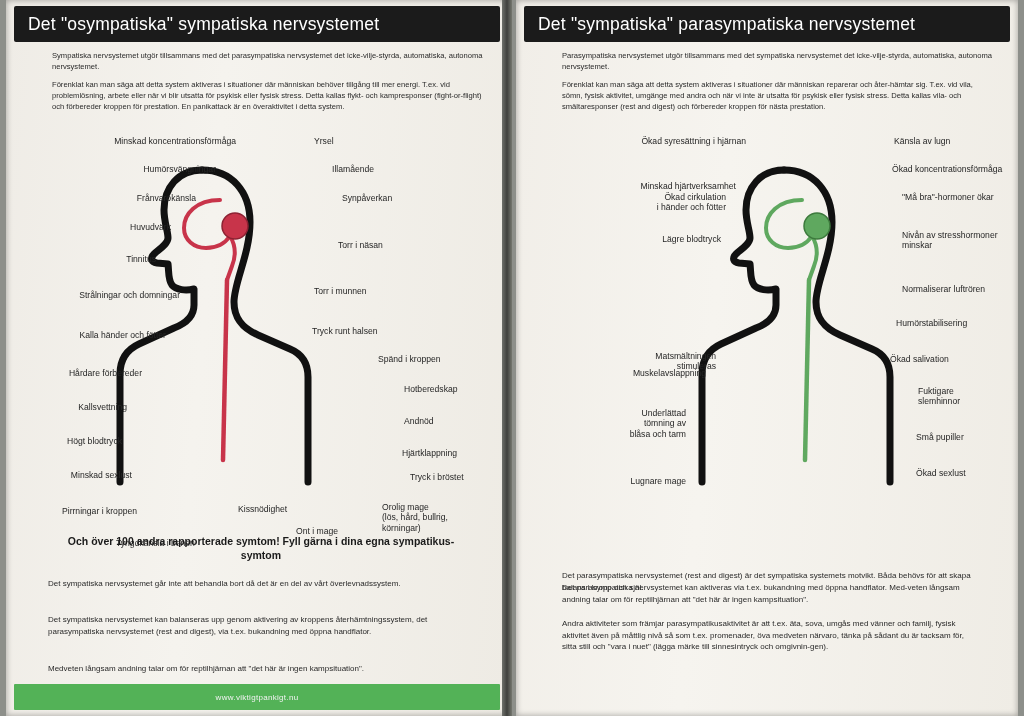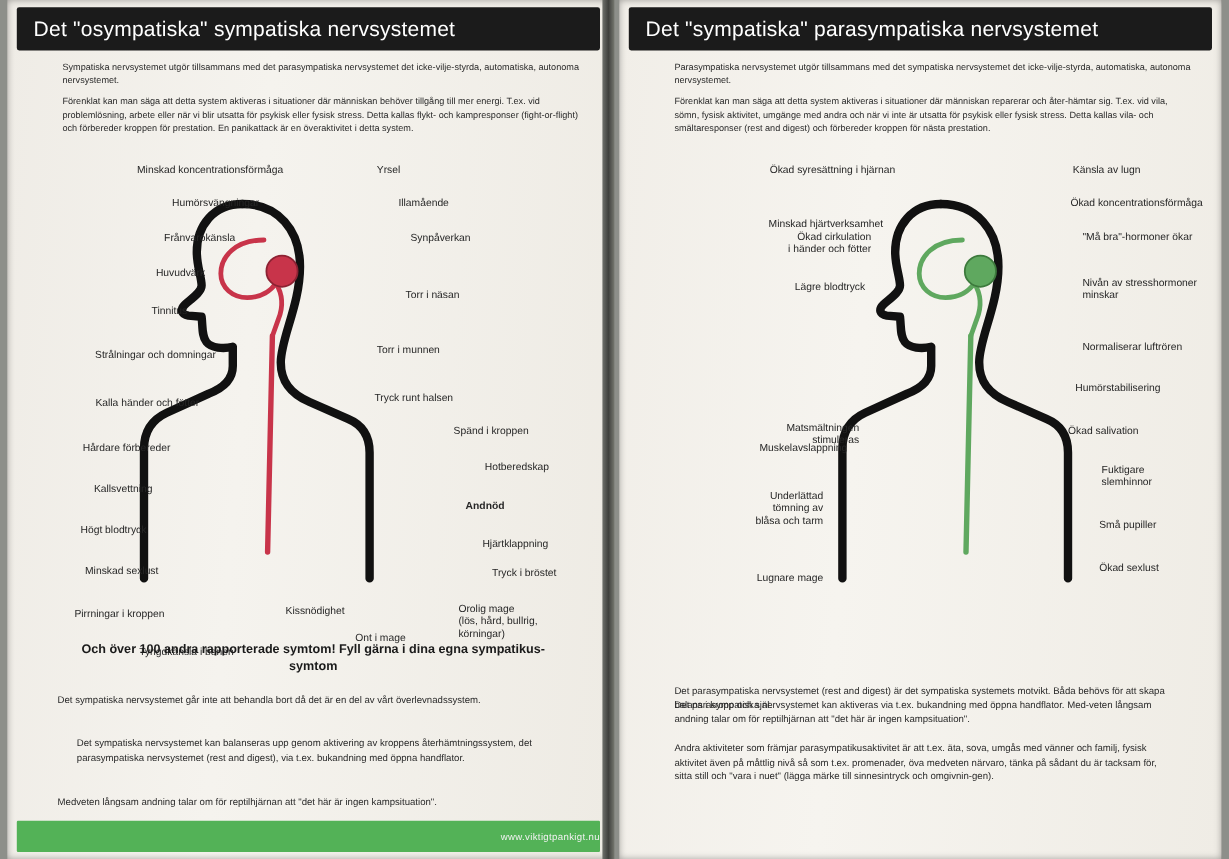"Andnöd" div.lbl { font-weight: bold -> none; left: 382px -> 398px }
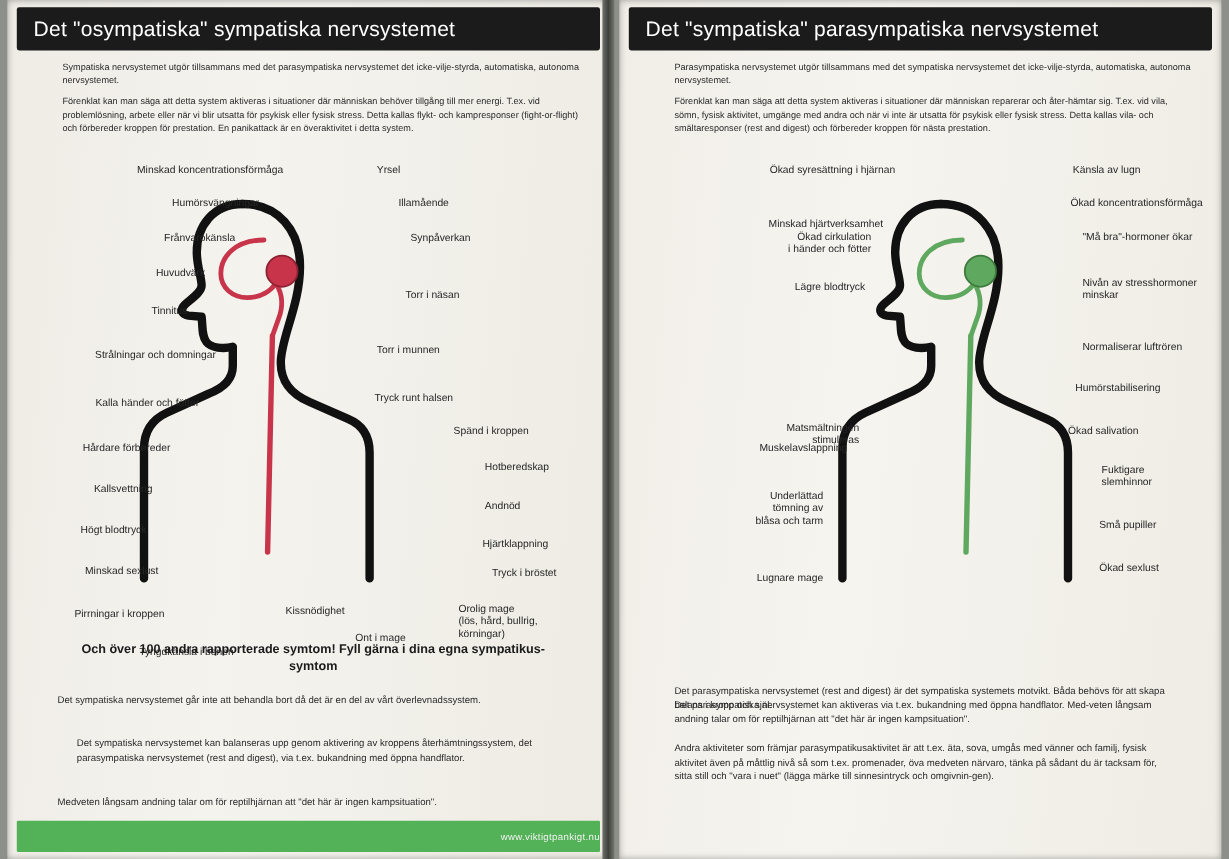"Det sympatiska nervsystemet kan" div.footnote { margin-left: 16px -> none }
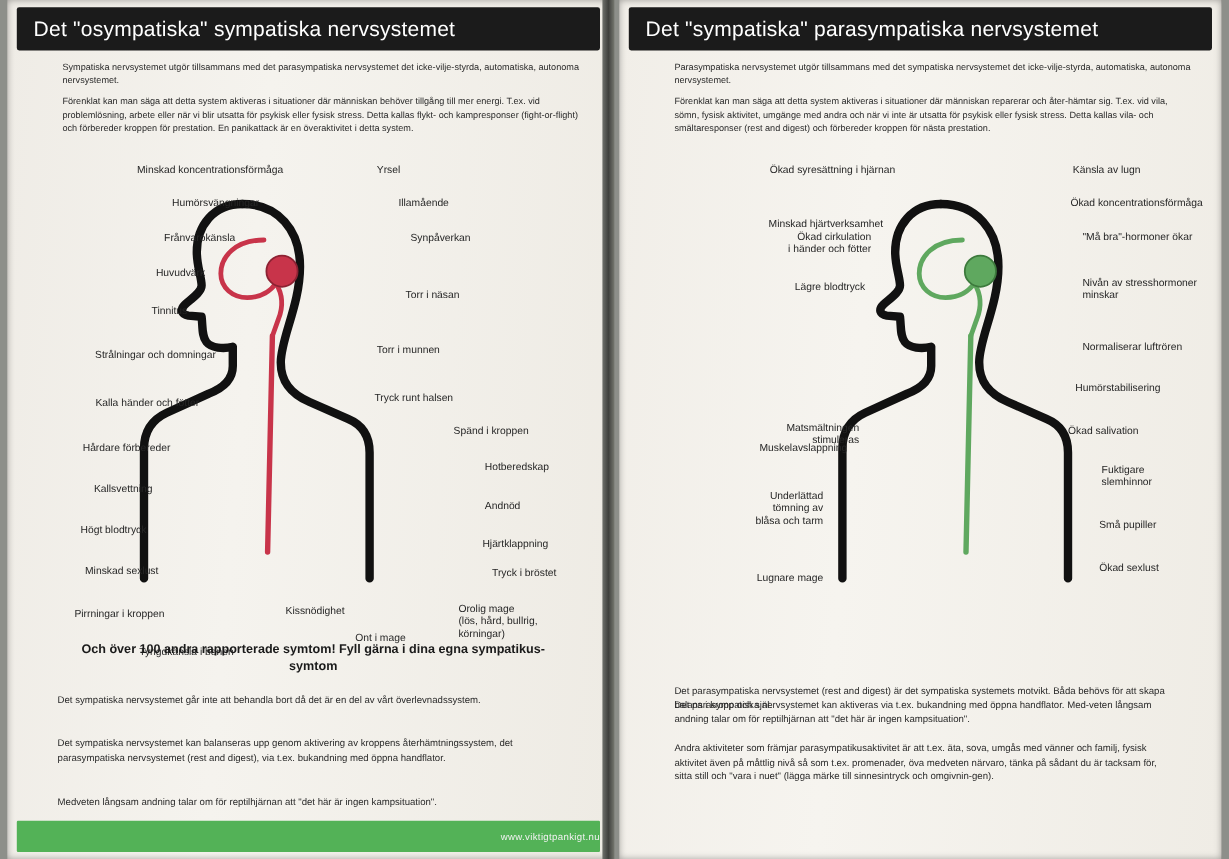"www.viktigtpankigt.nu" .greenbar { justify-content: flex-end -> center }
